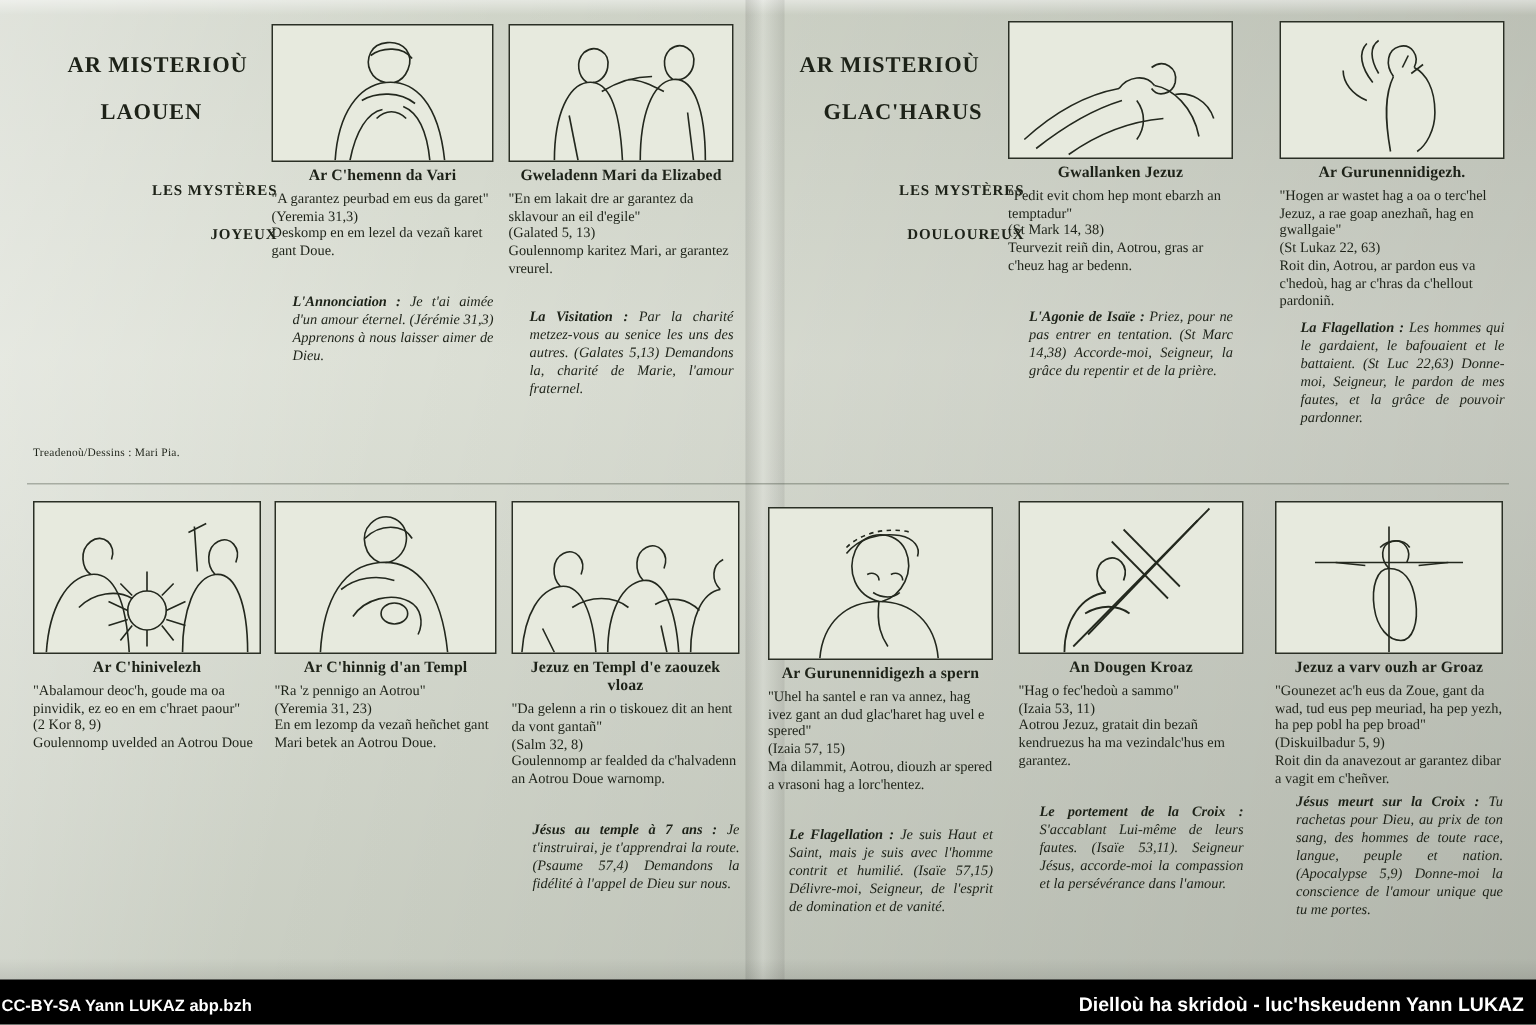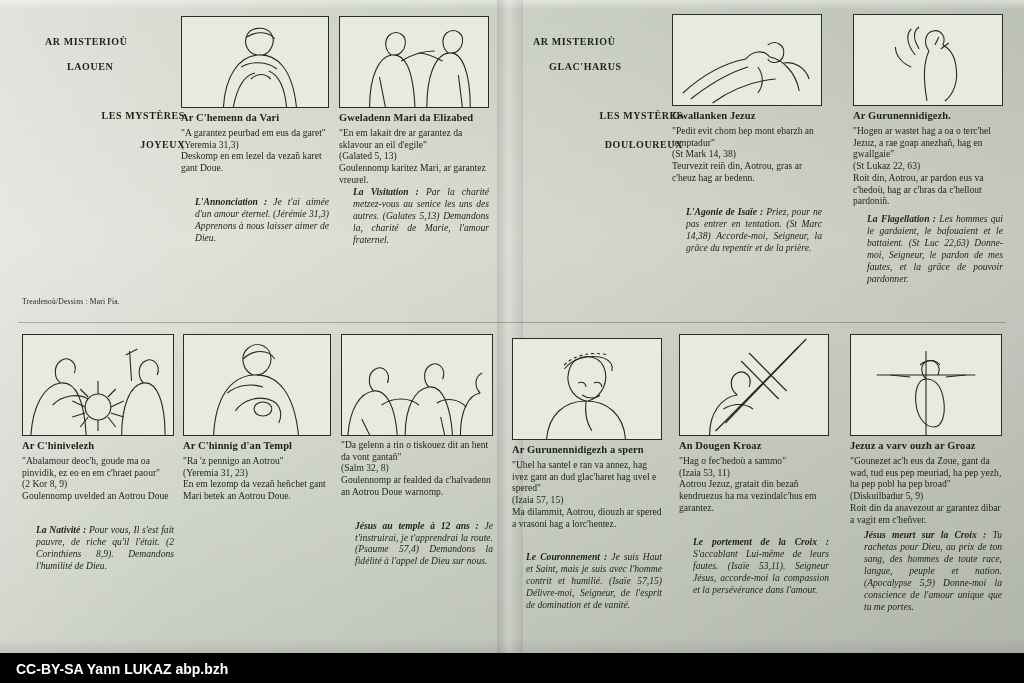"AR MISTERIOÙ" .heading-line { font-size: 10px -> 15px }
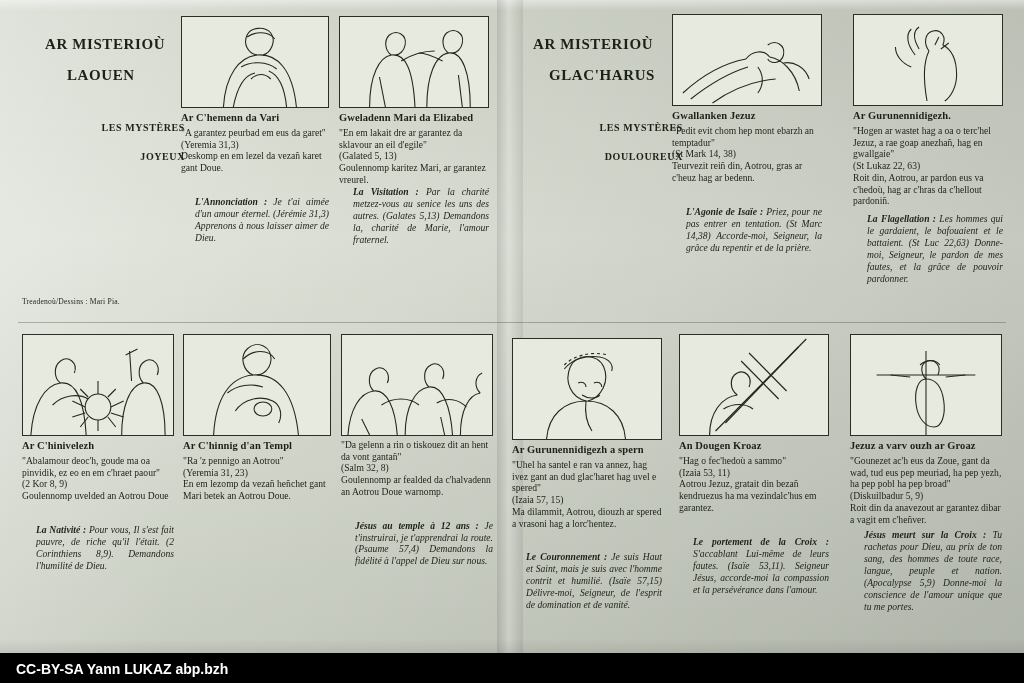"Ar C'hemenn da Vari" .mystery-title { text-align: left -> center }
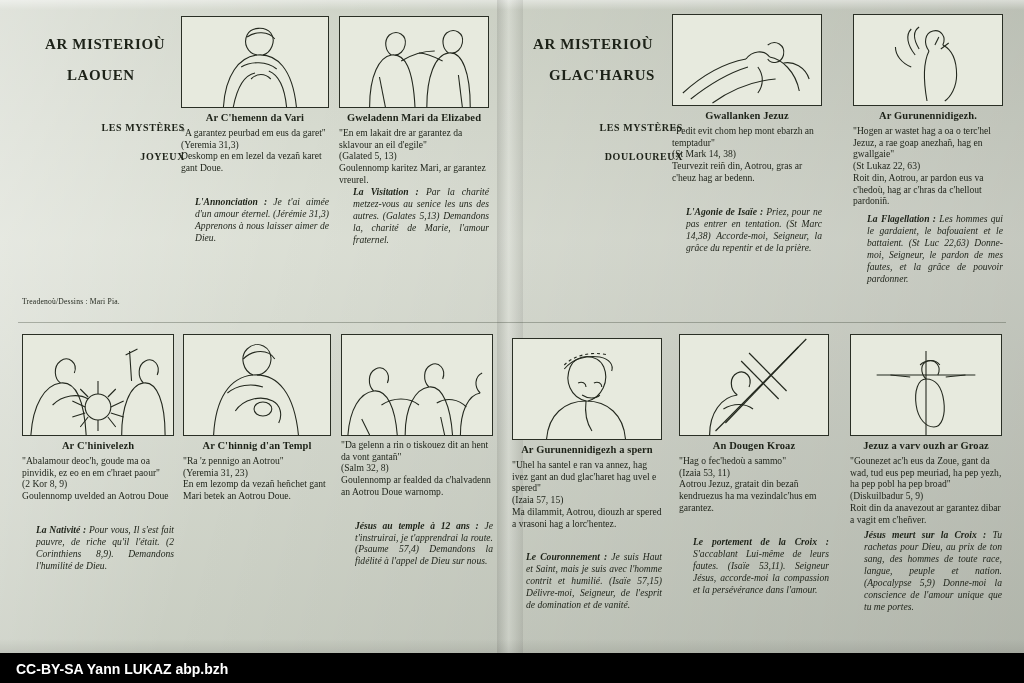"La Visitation : Par la" div.french-text { margin-top: none -> 20px }
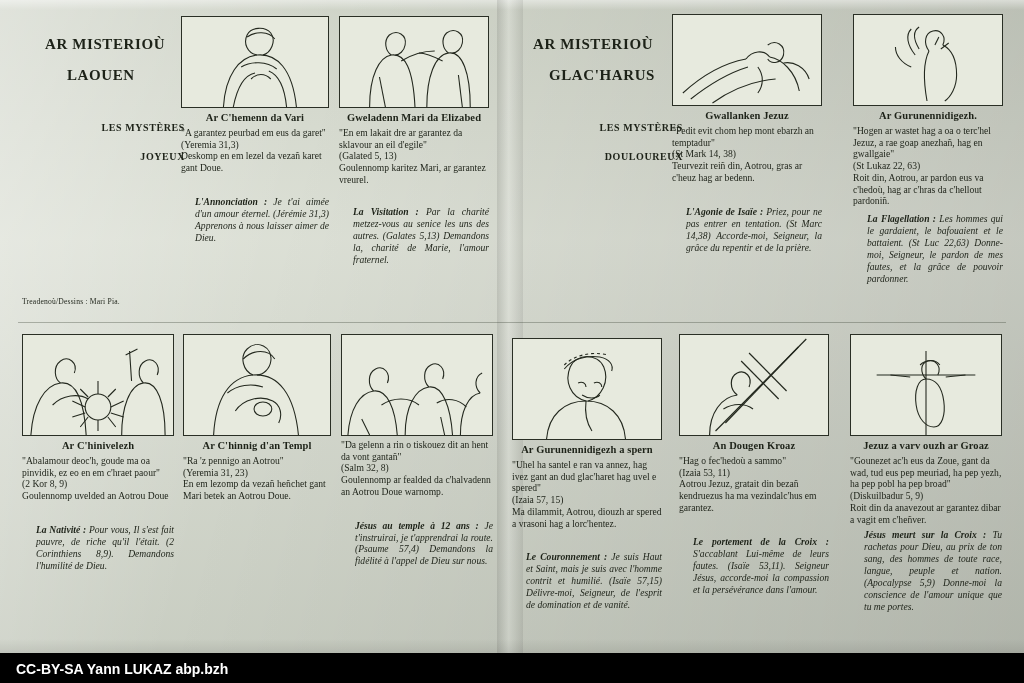"Jezuz en Templ d'e zaouzek" div.mystery-title { html: none -> <div>Jezuz en Templ d'e zaouzek vloaz</div> }
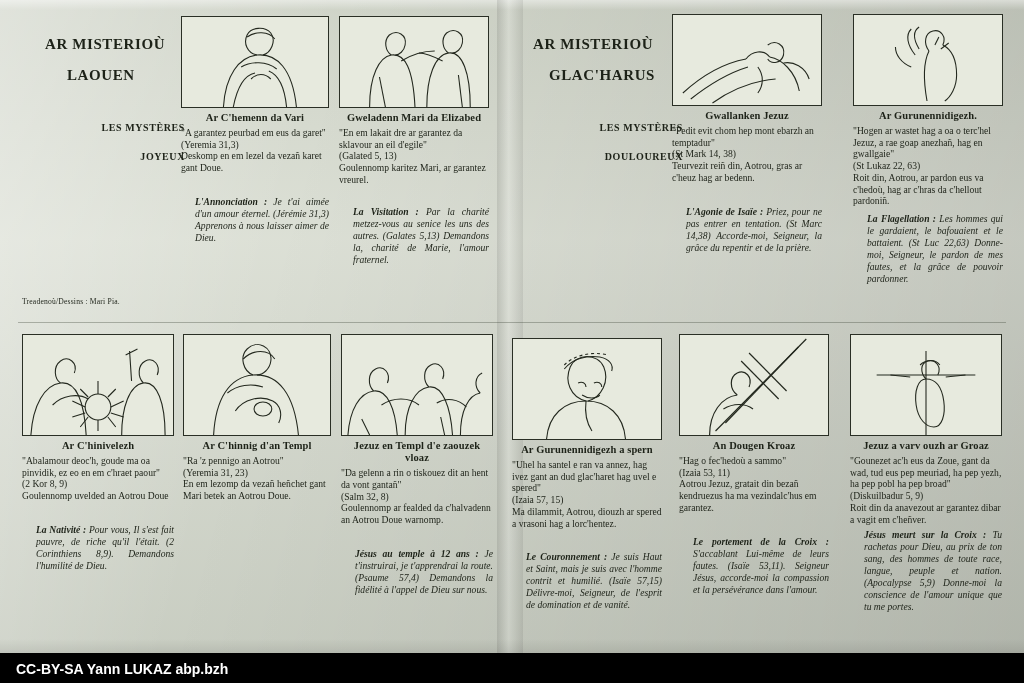"La Nativité : Pour vous," div.french-text { html: <div> <b>La Nativité :</b> <span>Pour vous, Il s'est fait pauvre, de riche qu'il l'était. (2 Corinthiens 8,9). Demandons l'humilité de Dieu.</span> </div> -> none }
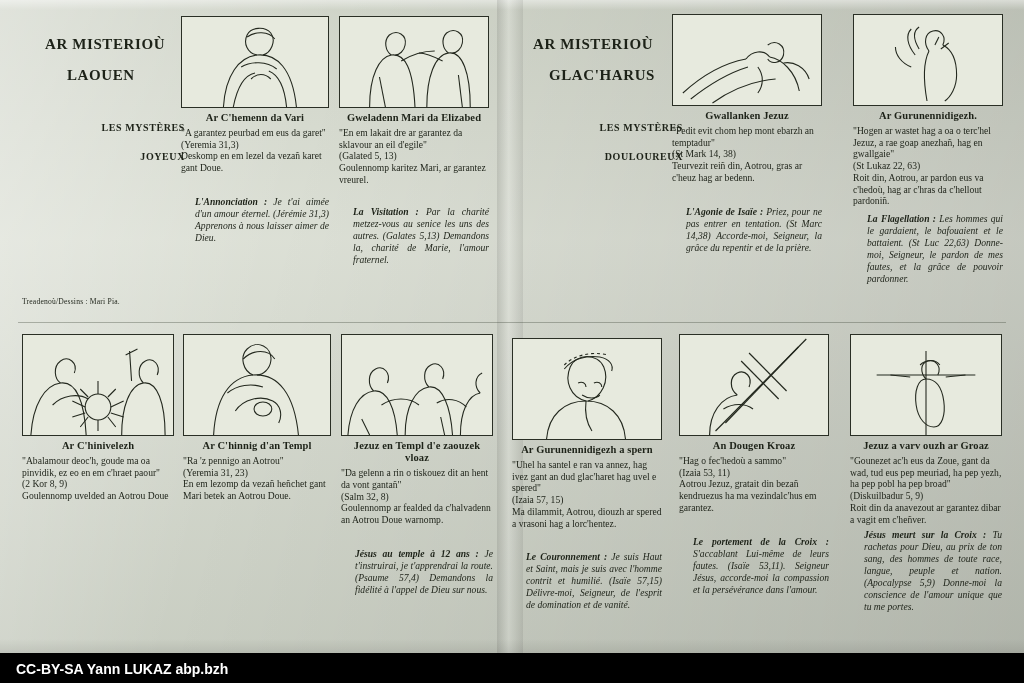"Jésus au temple à 12" b { text: 12 -> 7 }
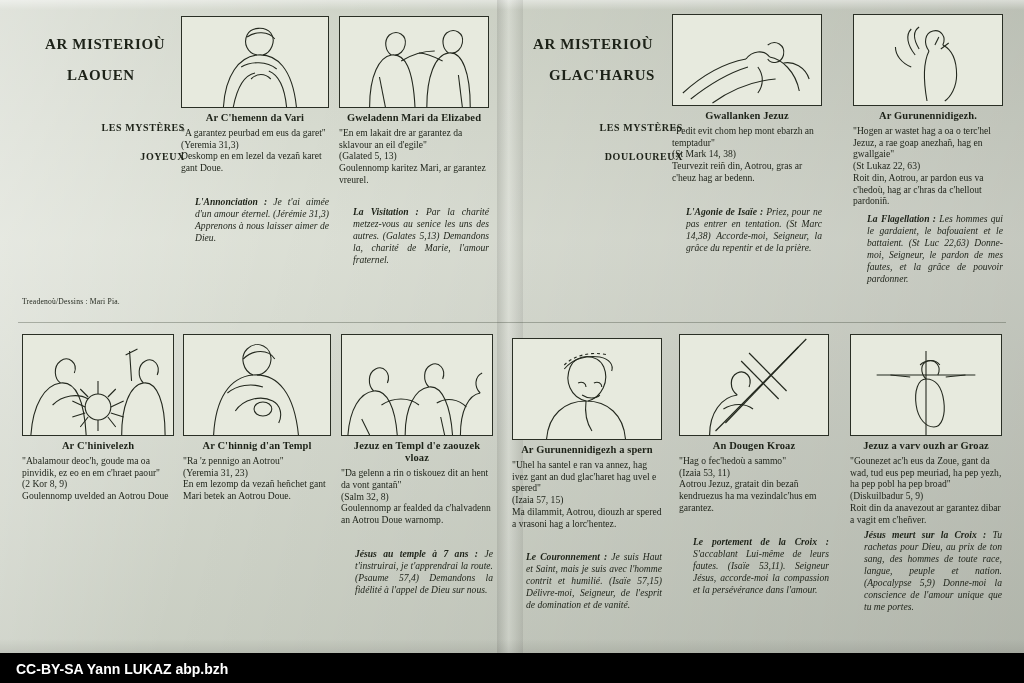"Le Couronnement :" b { text: Couronnement -> Flagellation }
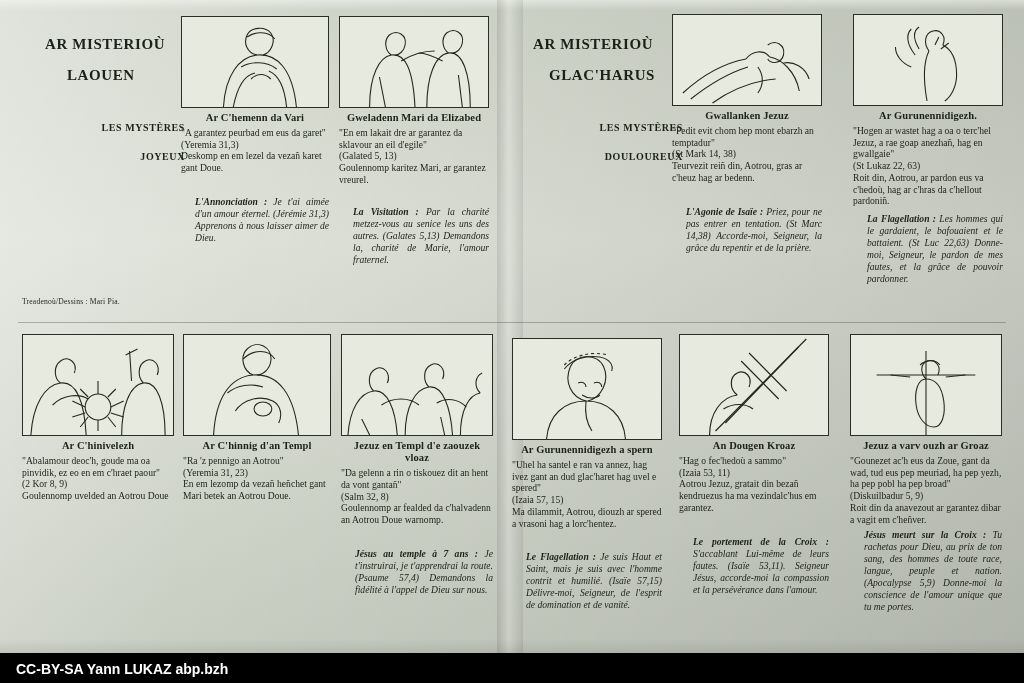"CC-BY-SA Yann LUKAZ abp.bzh" .wm-left { font-size: 14px -> 11px; left: 16px -> 1px }
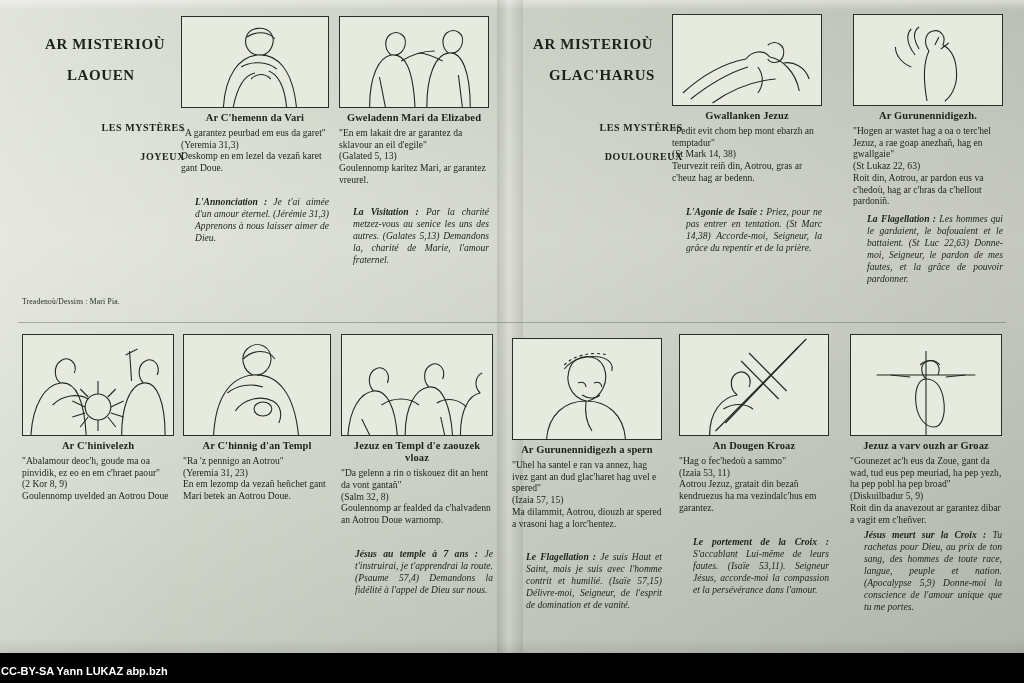"Dielloù ha skridoù - luc'hskeudenn" div.wm-right { html: none -> <div>Dielloù ha skridoù - luc'hskeudenn Yann LUKAZ</div> }
